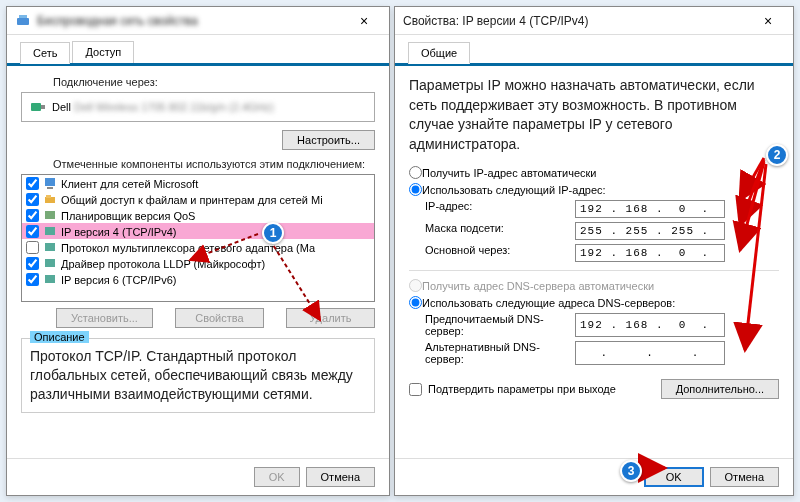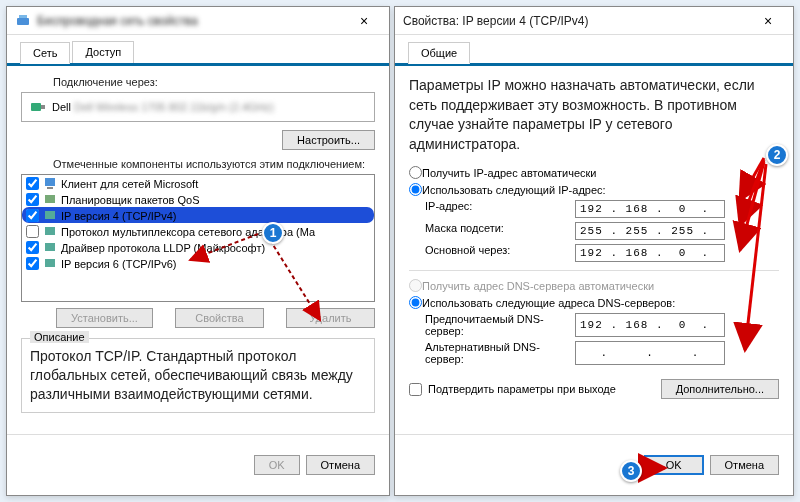"Общий доступ к файлам и" div.comp-item { html: none -> <div> <input> <svg> <rect></rect> <rect></rect> </svg> <span>Общий доступ к файлам и принтерам для сетей Mi</span> </div> }
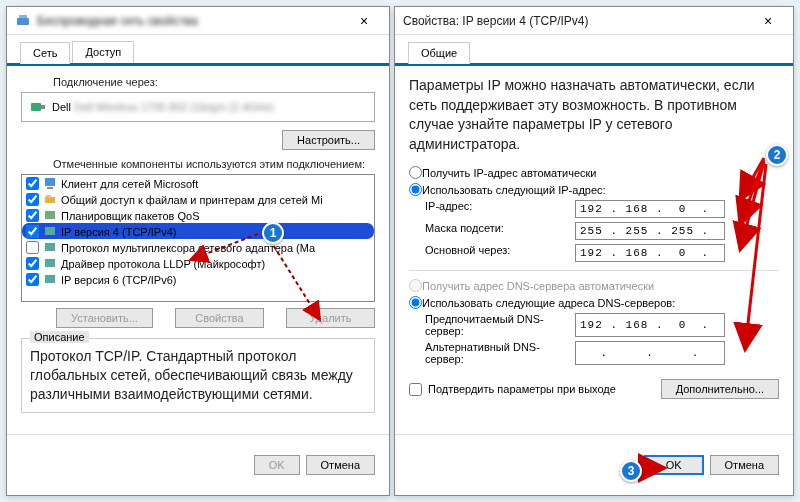"Планировщик пакетов QoS" span { text: пакетов -> версия }
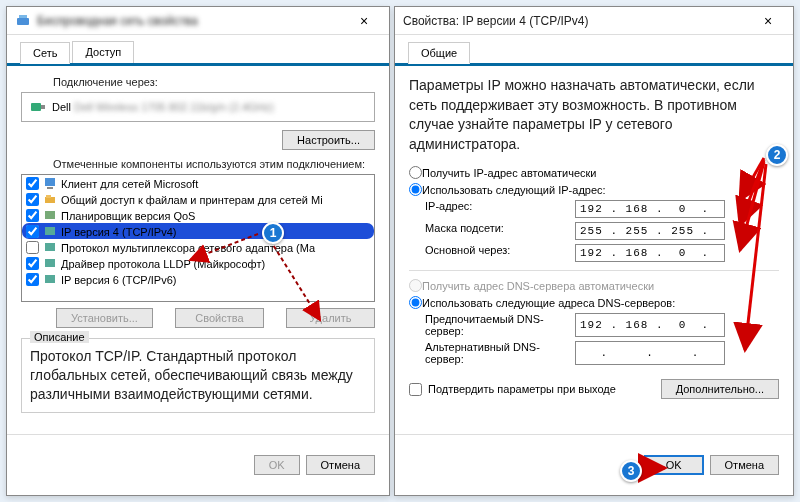"IP версия 4 (TCP/IPv4)" .comp-item.selected { background: #1d4ed8 -> #f9a8d4; border-radius: 7px -> none }
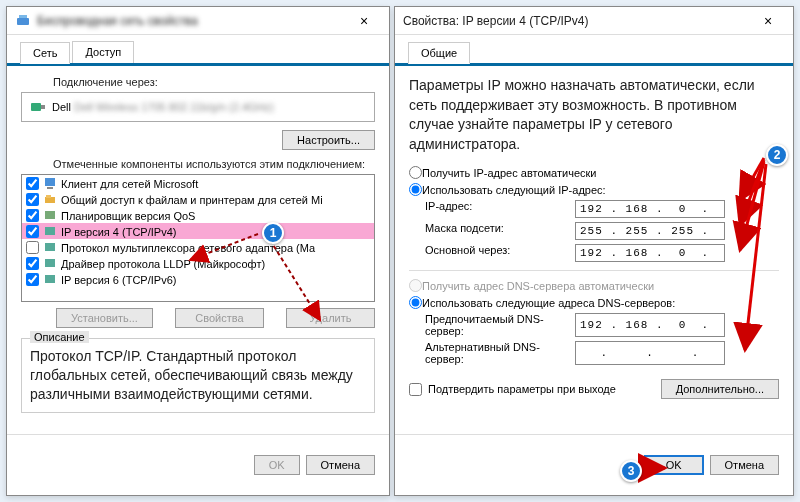"Описание" .groupbox .legend { background: #e5e5e5 -> #7dd3fc }
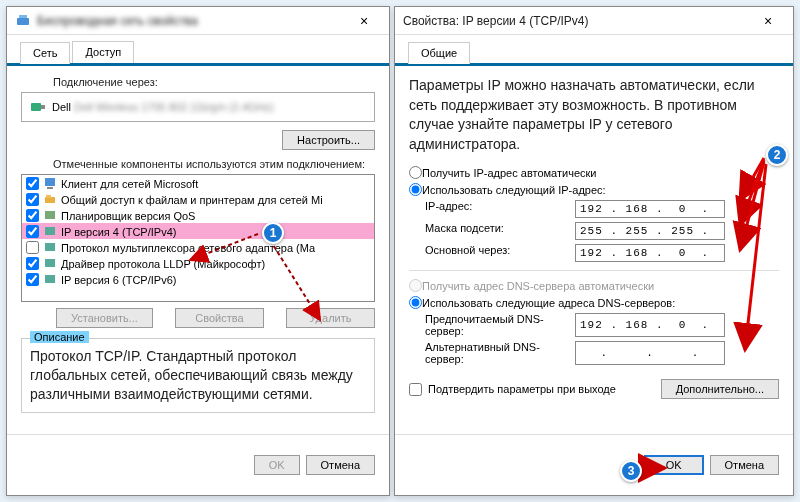"OK" .footer { padding: 20px 14px -> 8px 14px }
